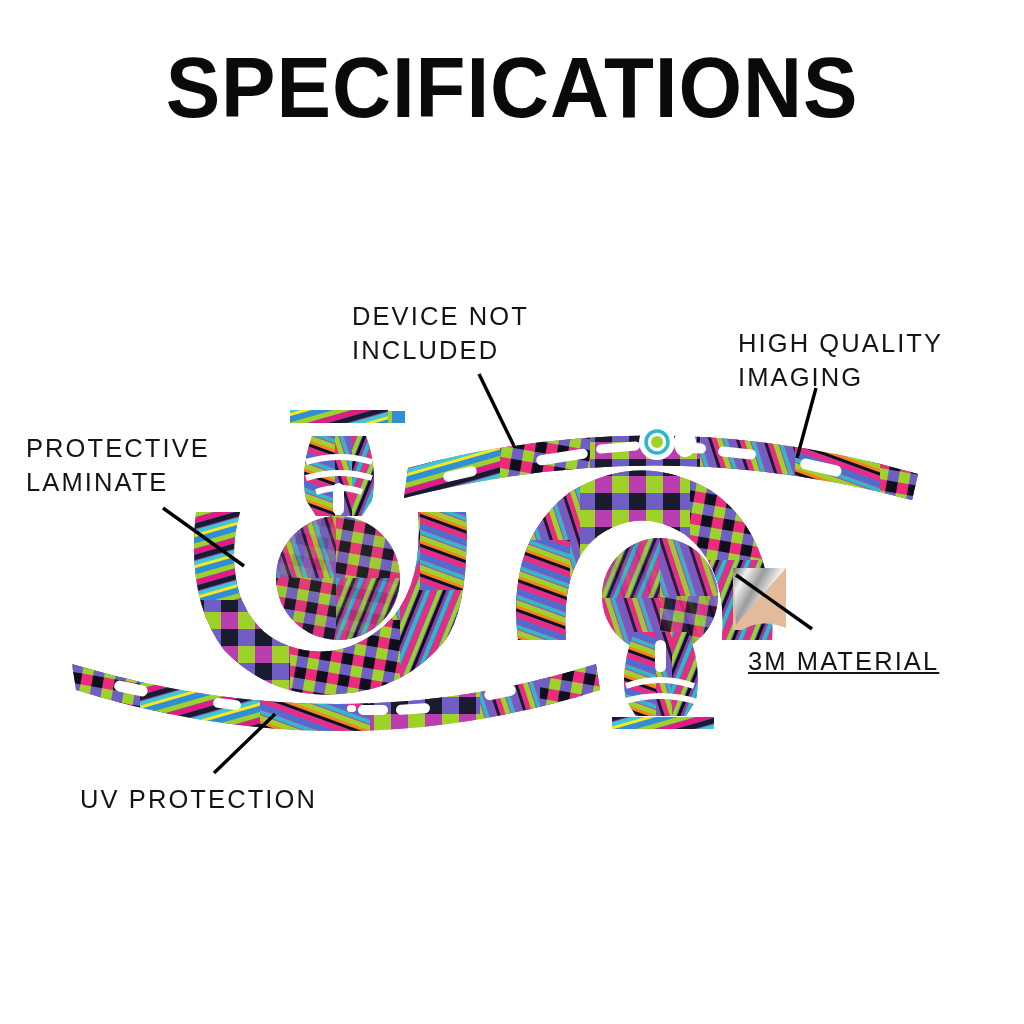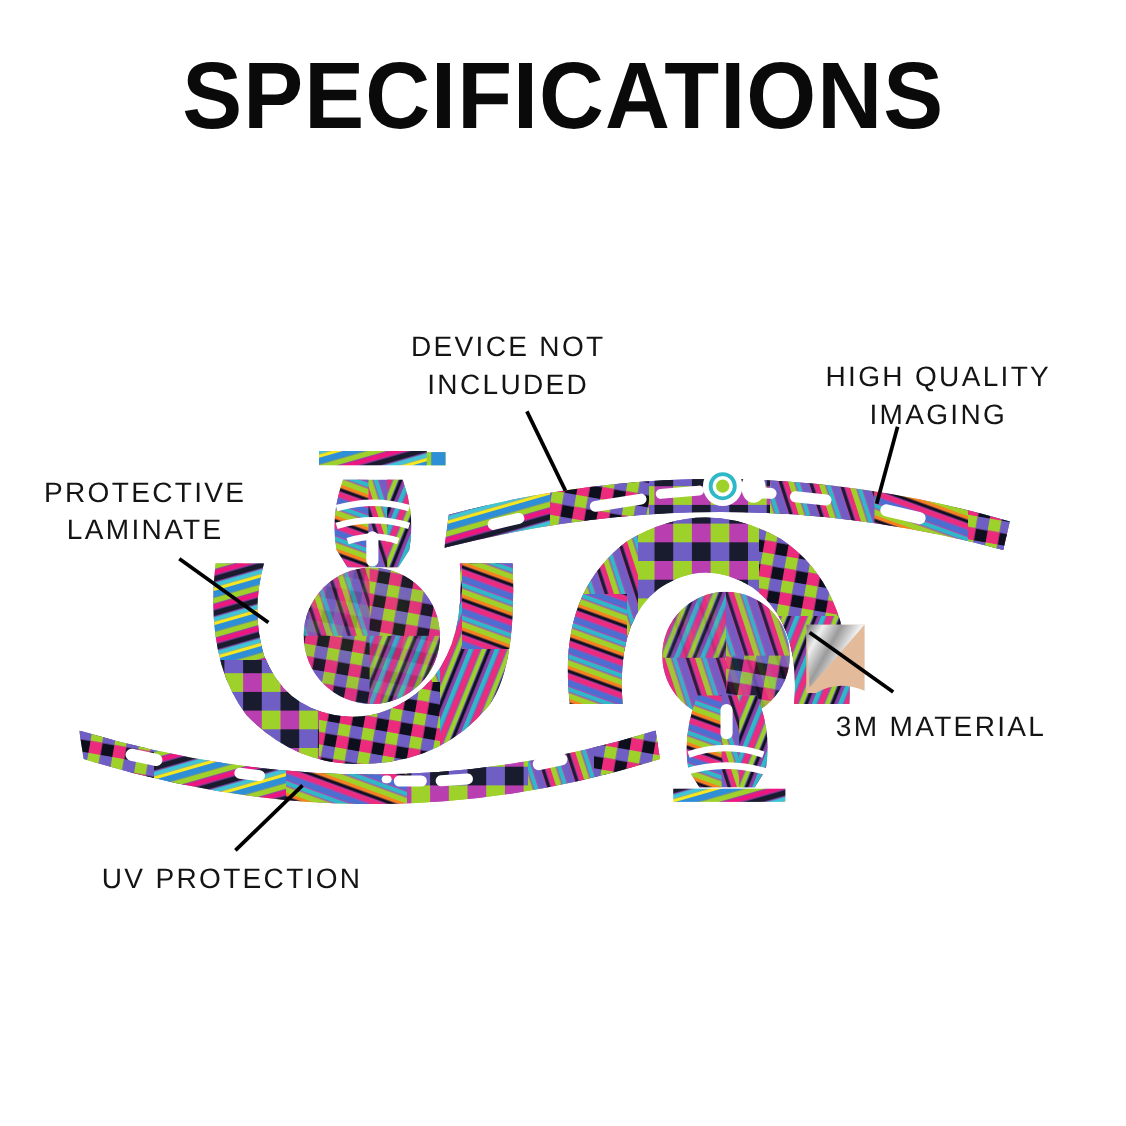"DEVICE NOT" .callout { text-align: center -> none }
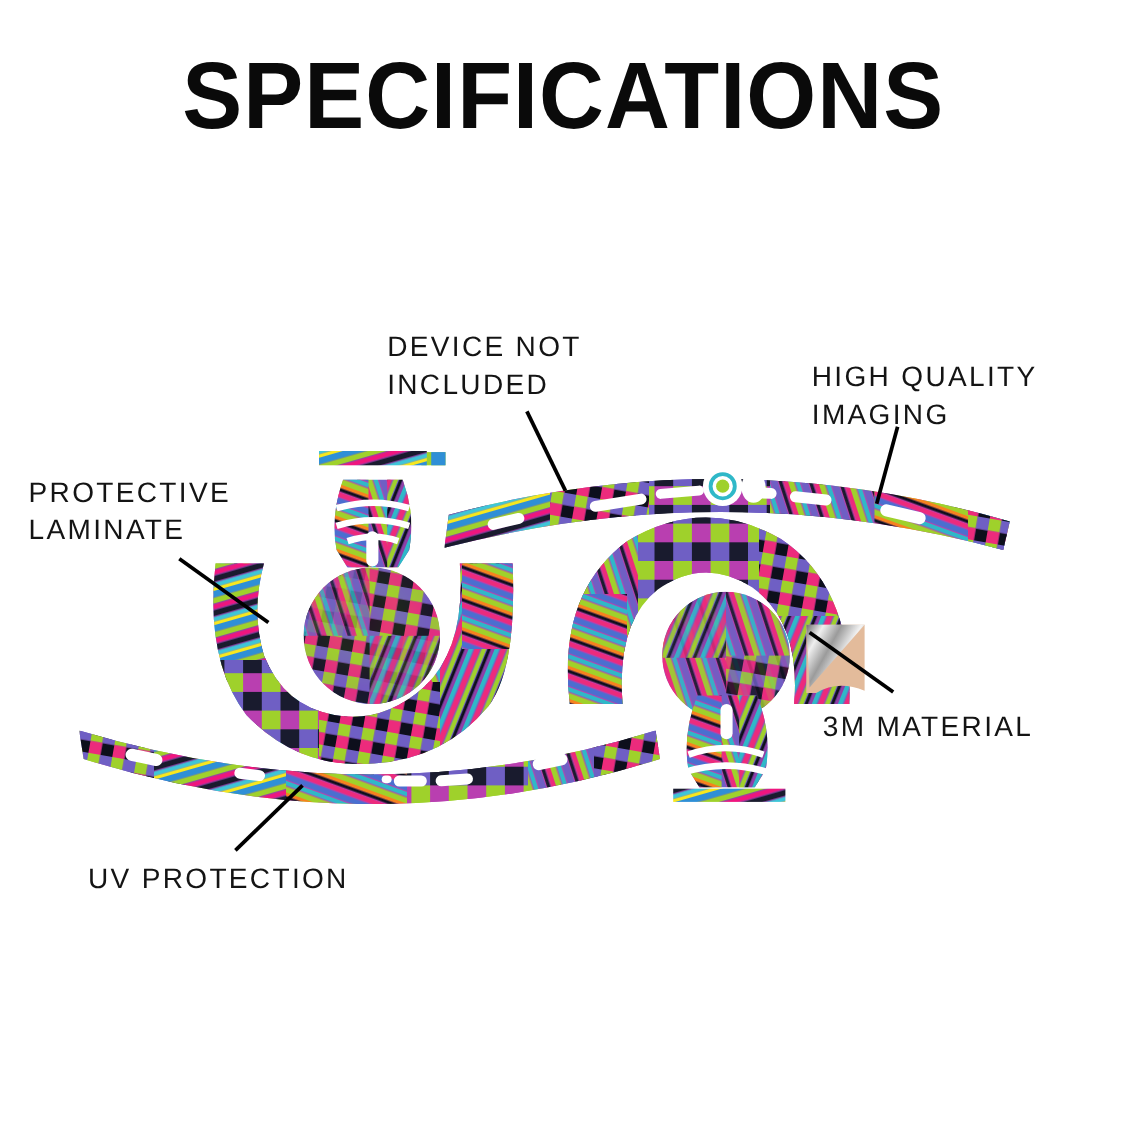"3M MATERIAL" div.callout { text-decoration: none -> underline }
